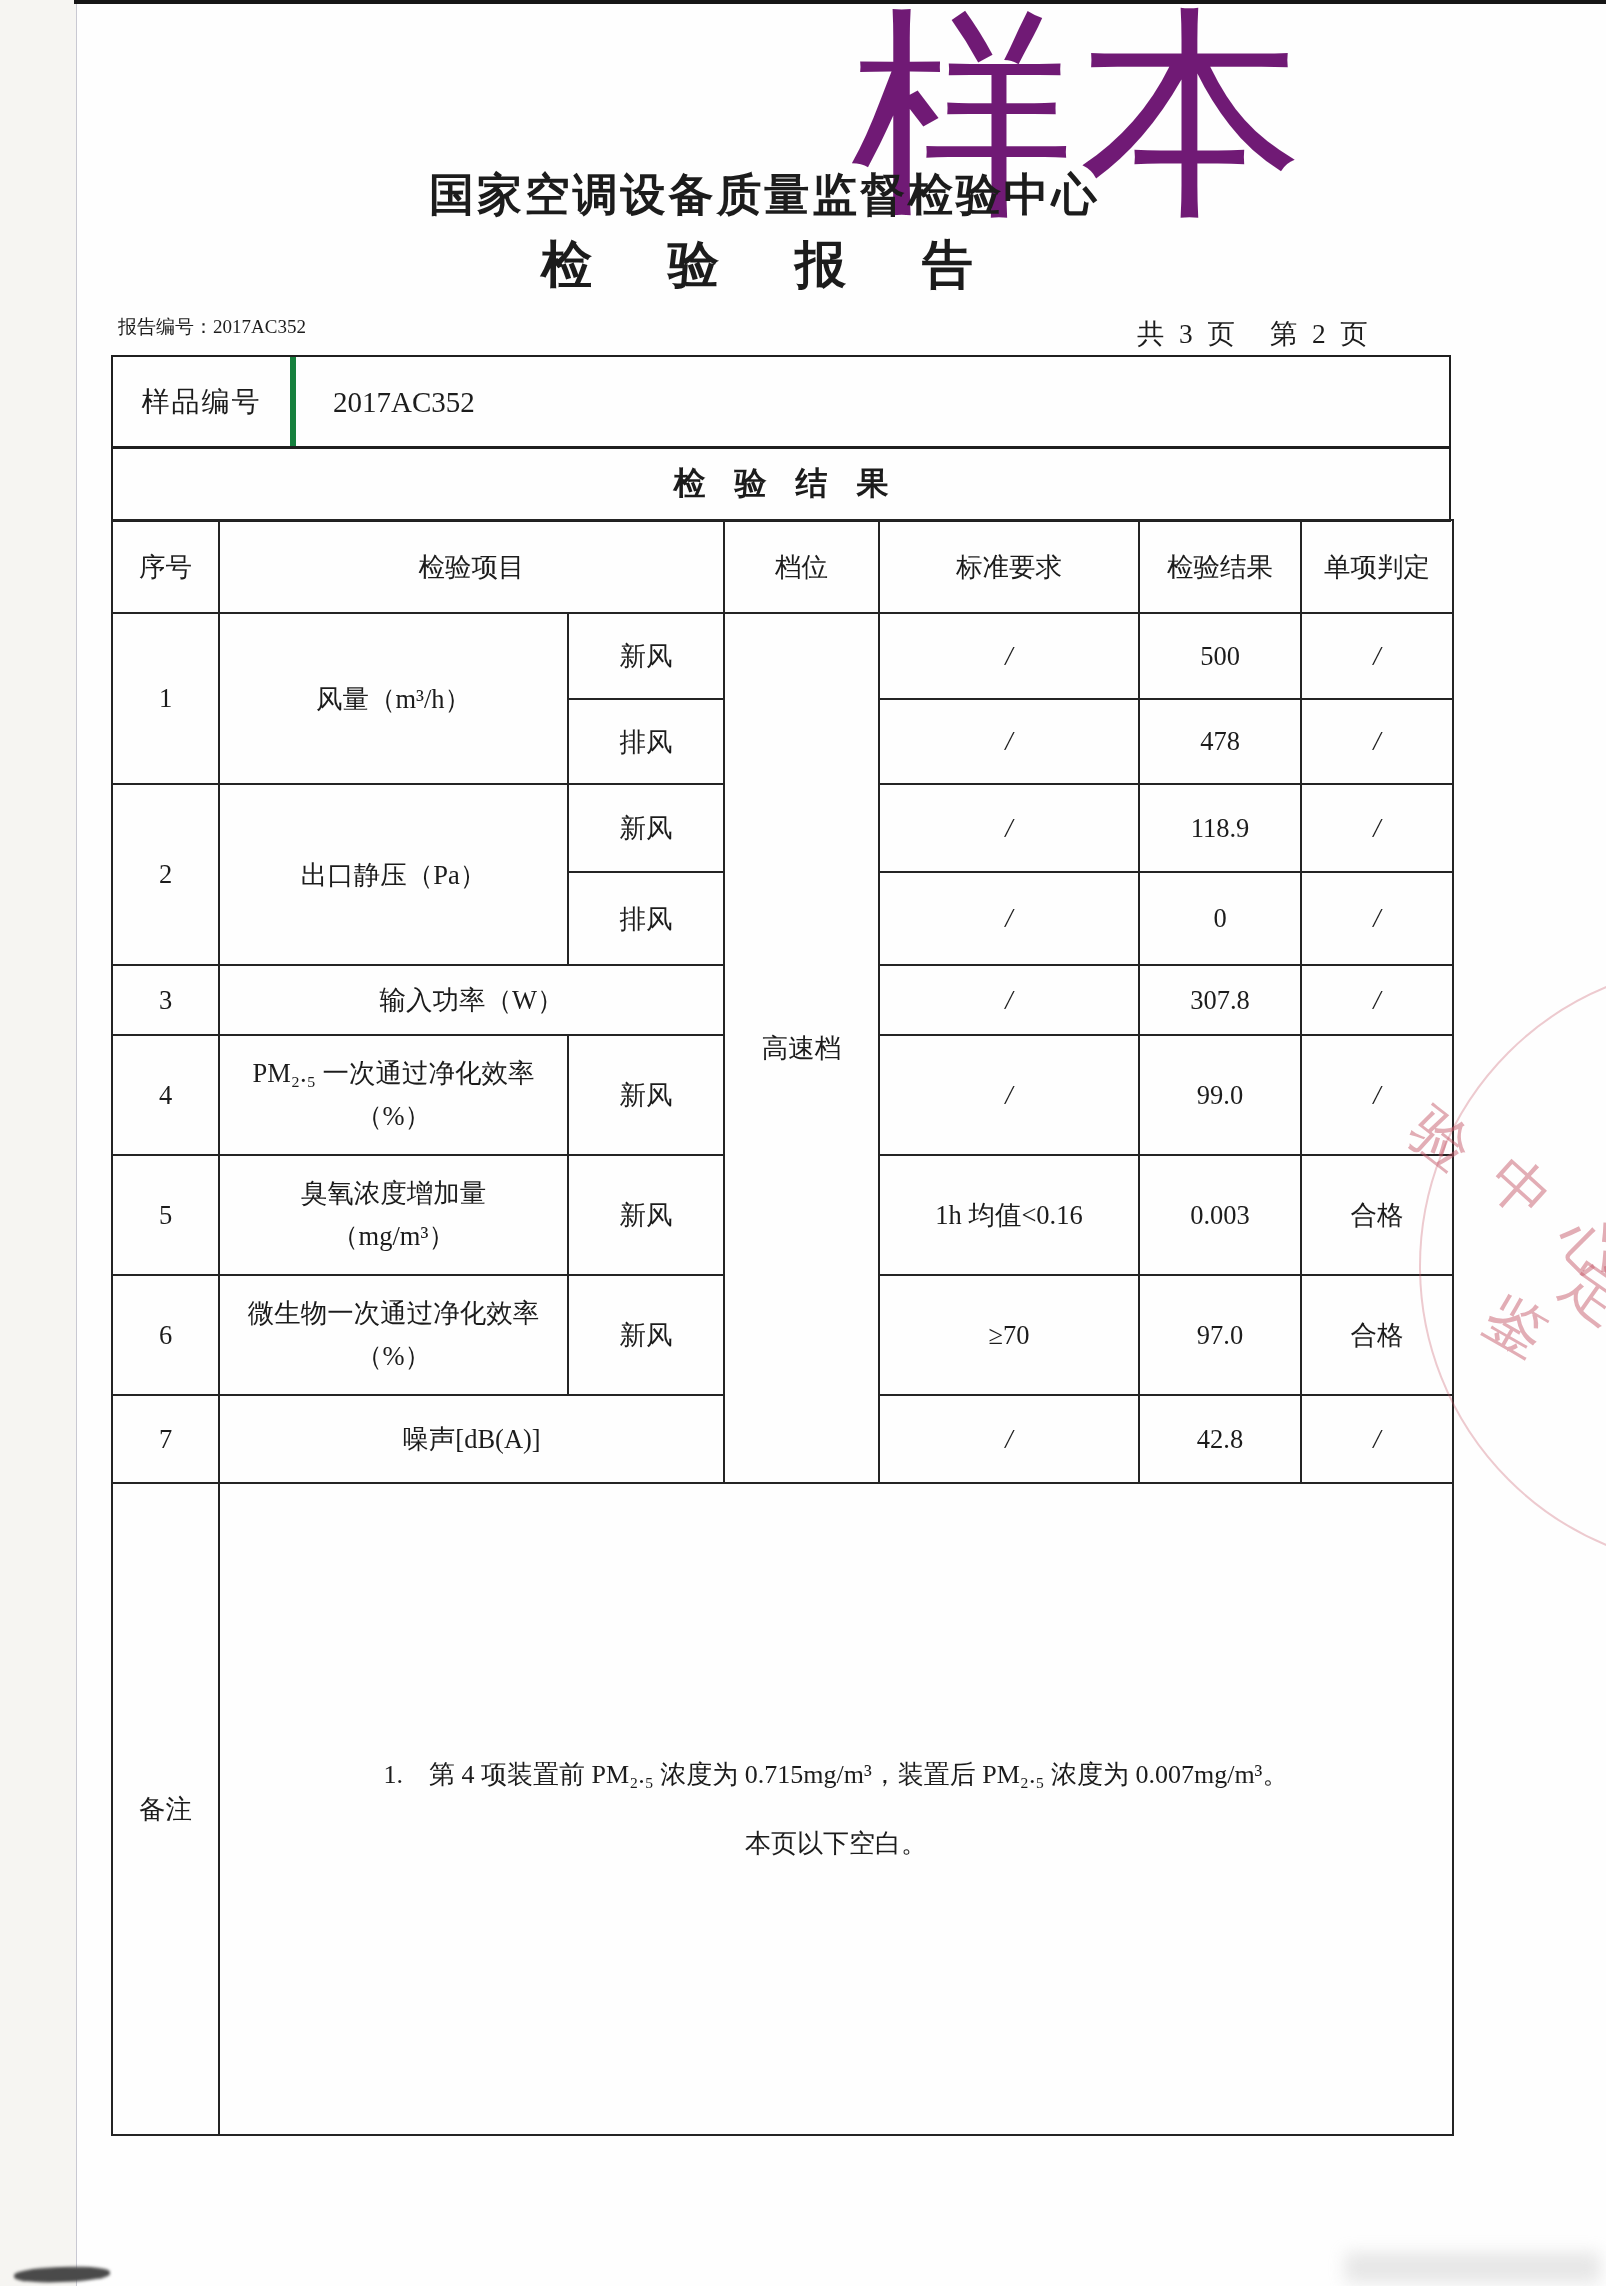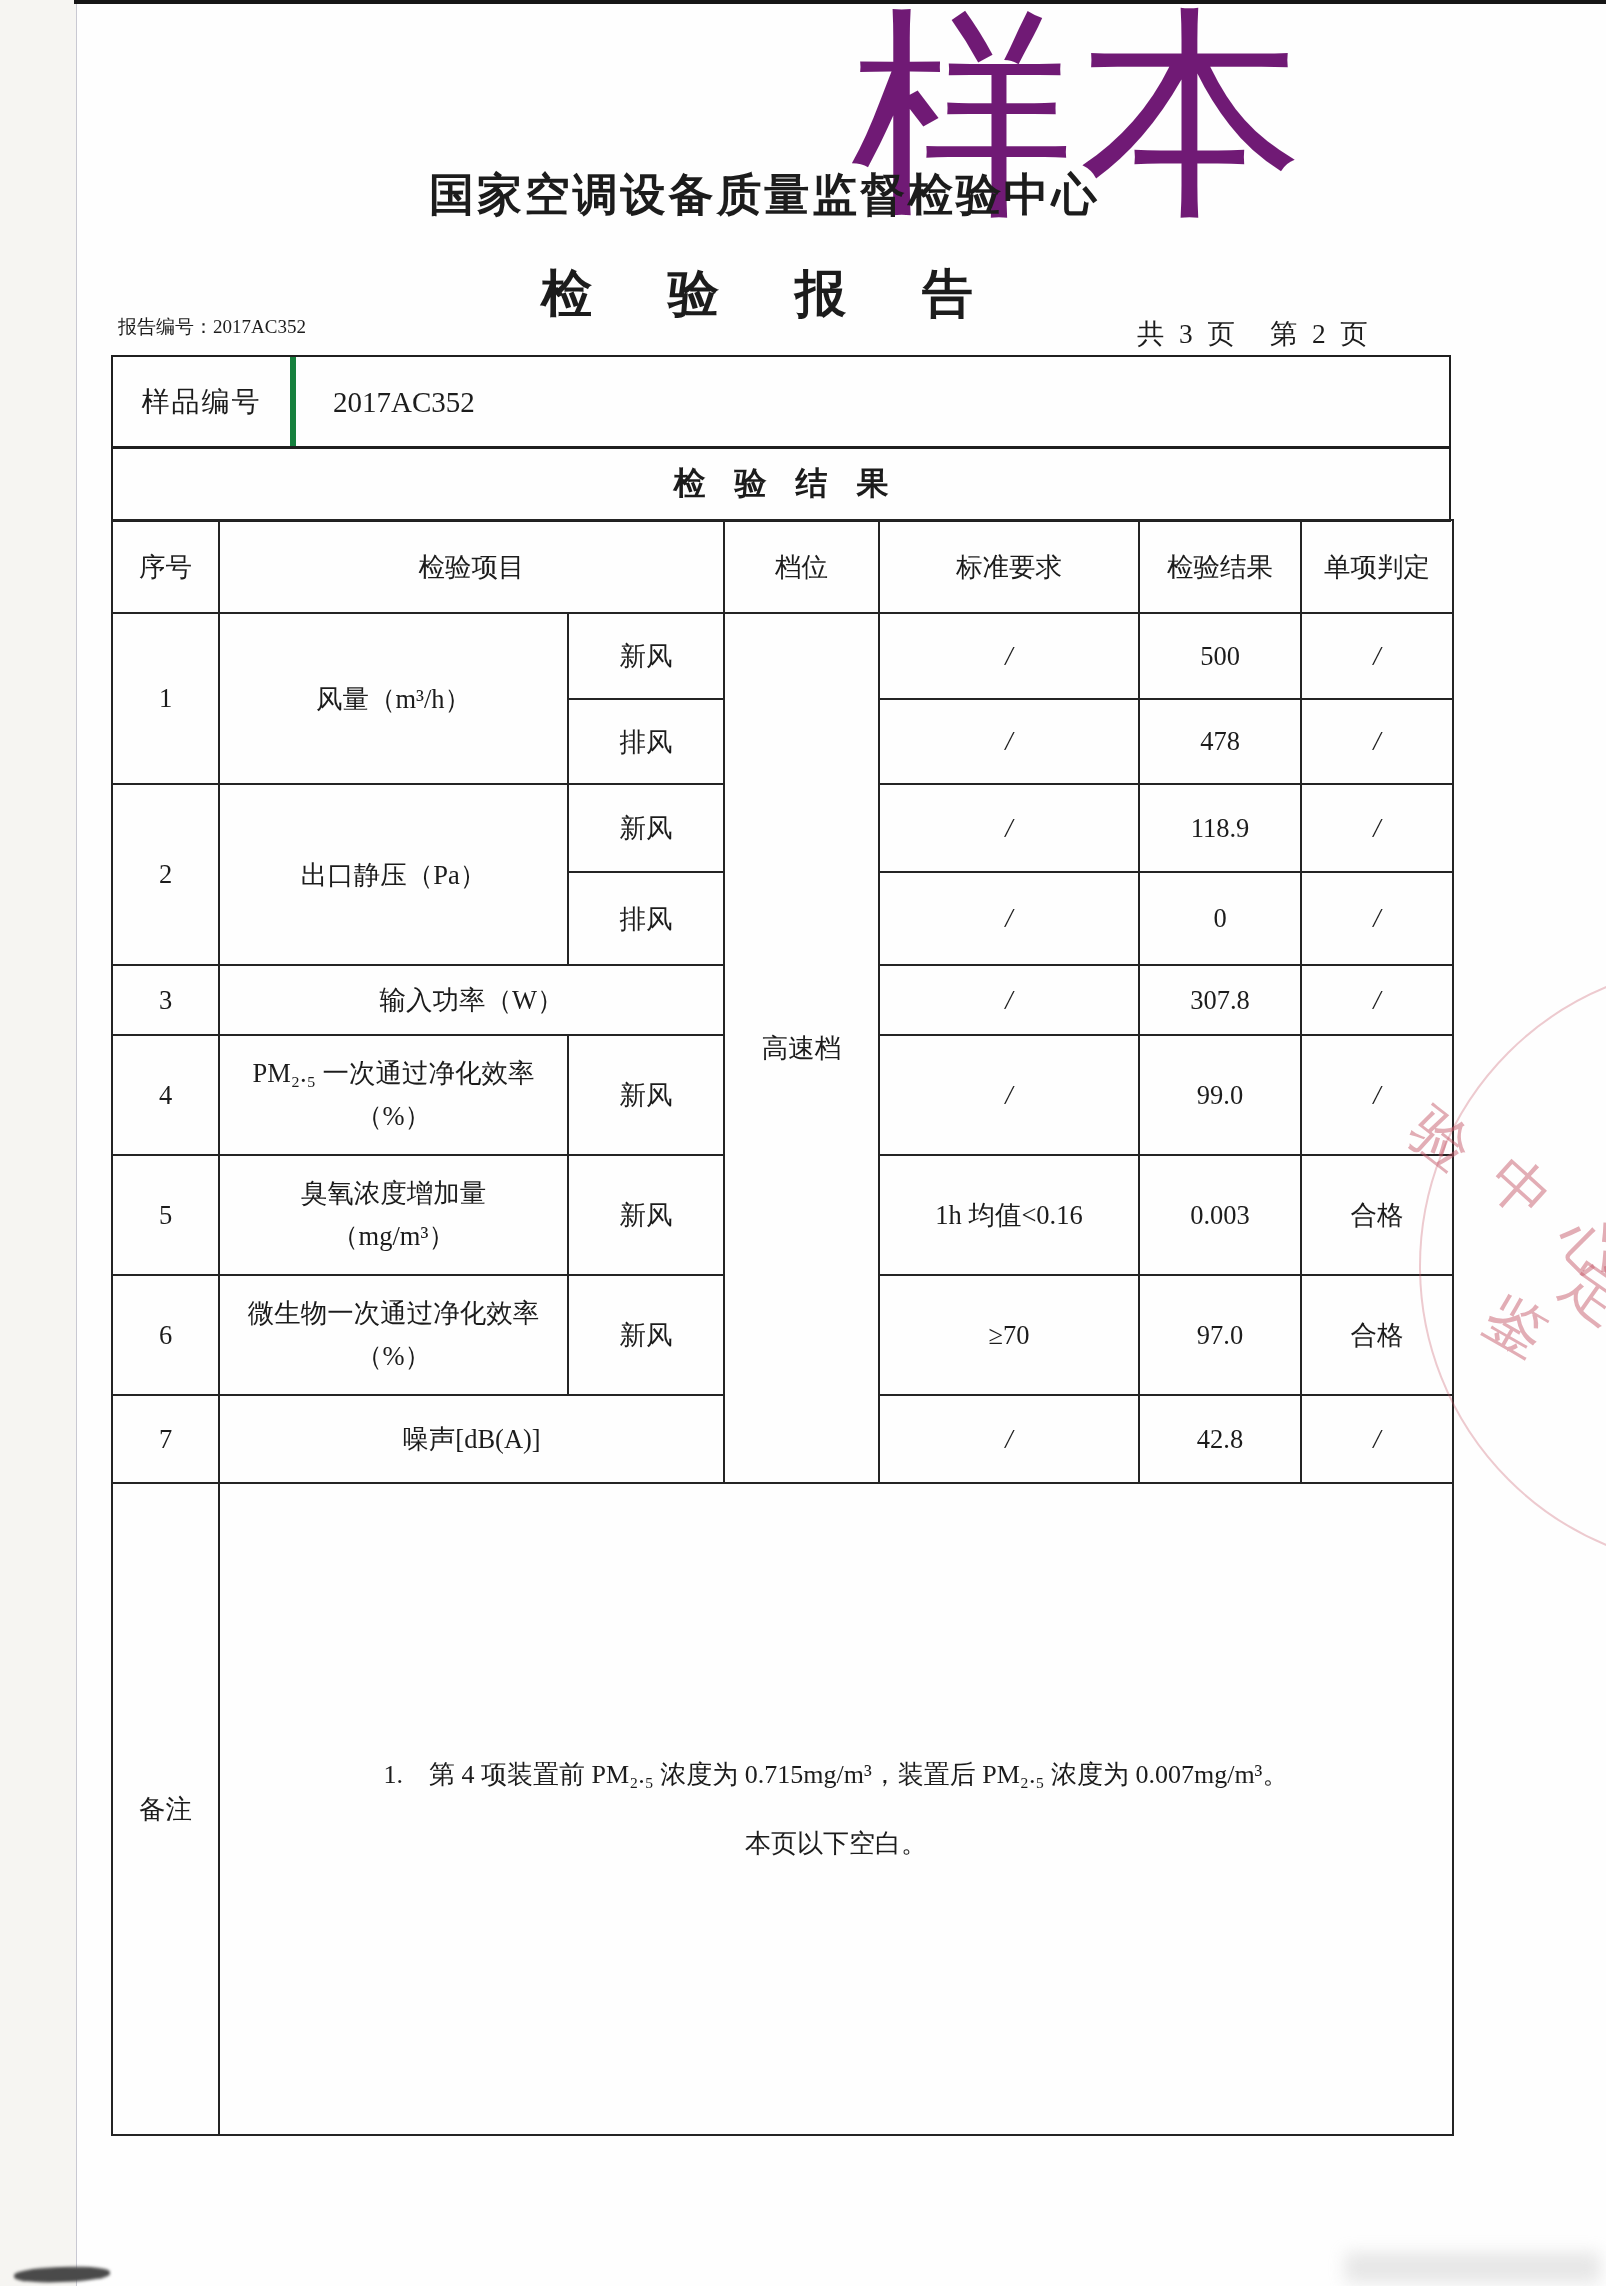"检验报告" .report-title { top: 260px -> 231px }
